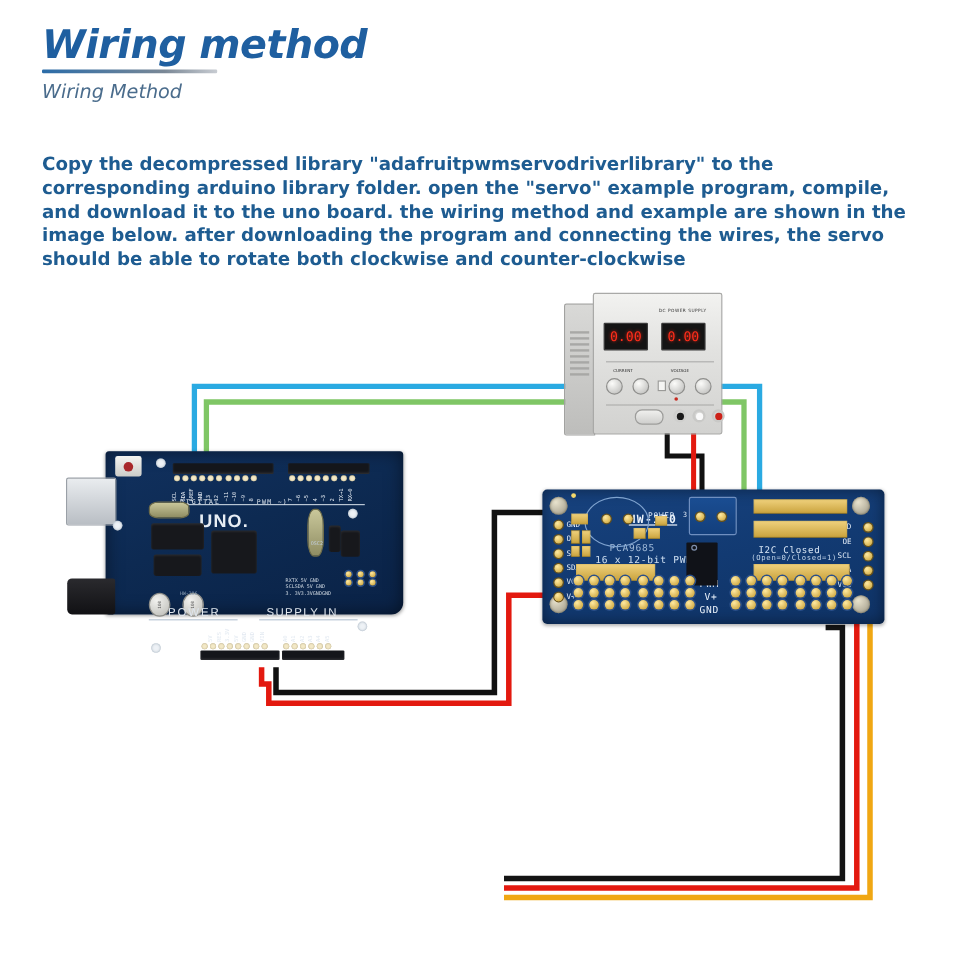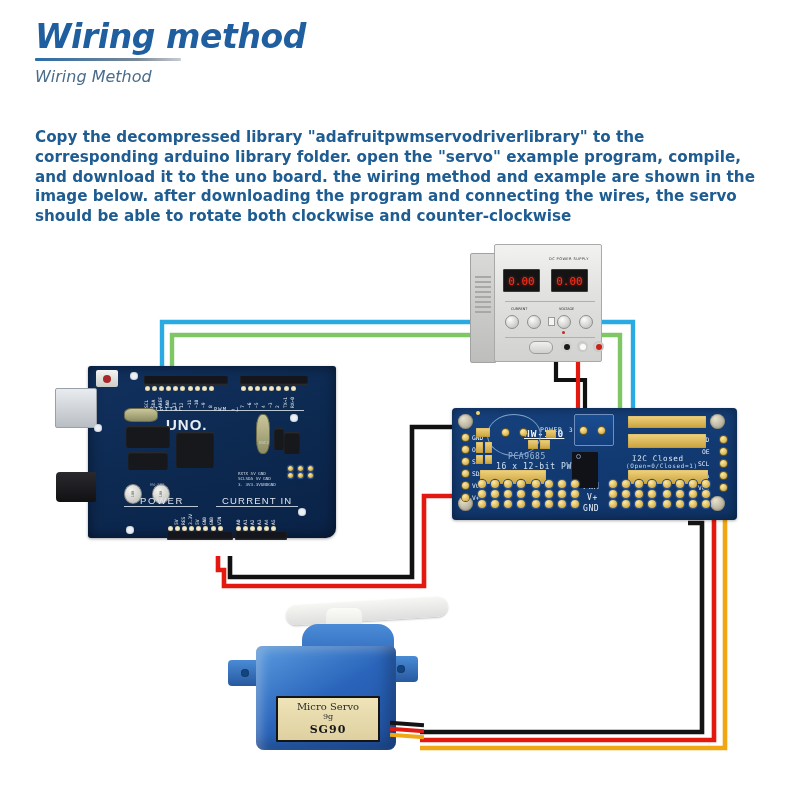"UNO." .uno { height: 172px -> 136px; top: 136px -> 146px }
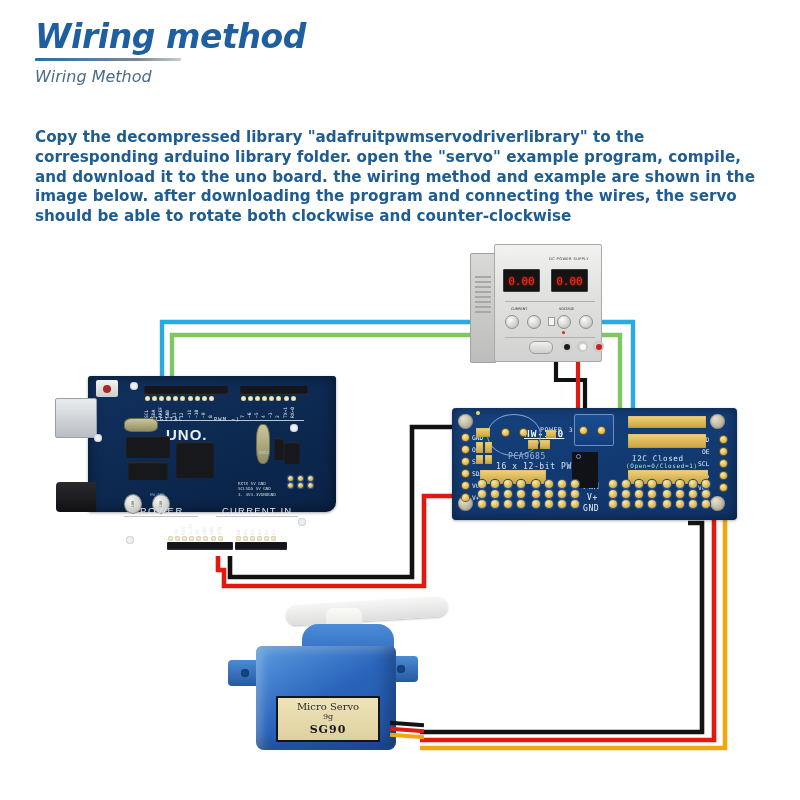"CURRENT IN" div.uno-text { text: CURRENT -> SUPPLY }
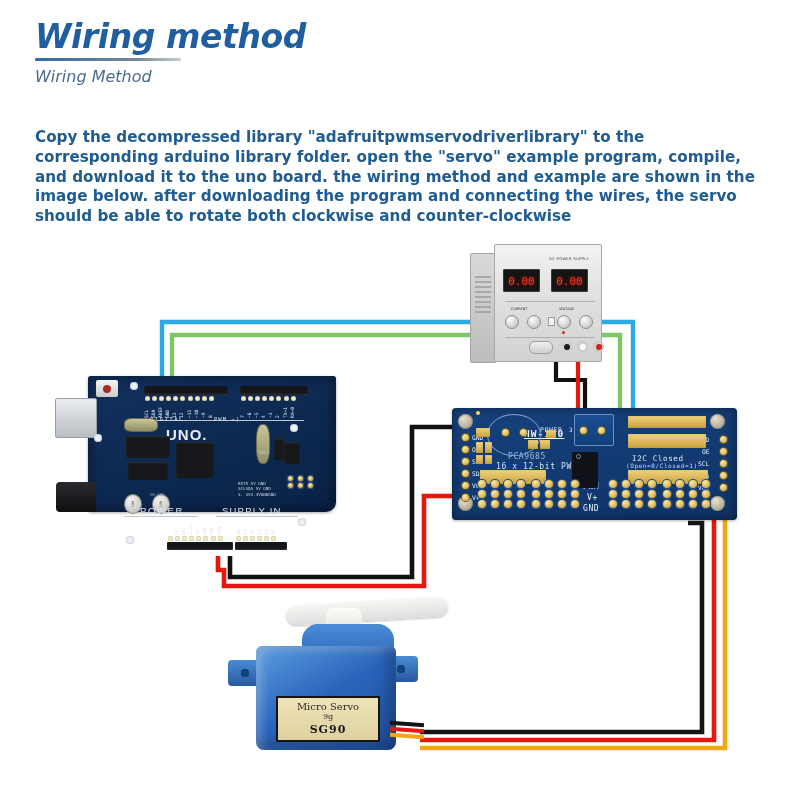"Micro Servo" div.servo { html: <div> <div></div> <div></div> <div></div> <div> <i></i> </div> <div> <i></i> </div> <div></div> <div> <div>Micro Servo</div> <div>9g</div> <div>SG90</div> </div> <div></div> <div></div> <div></div> </div> -> none }
